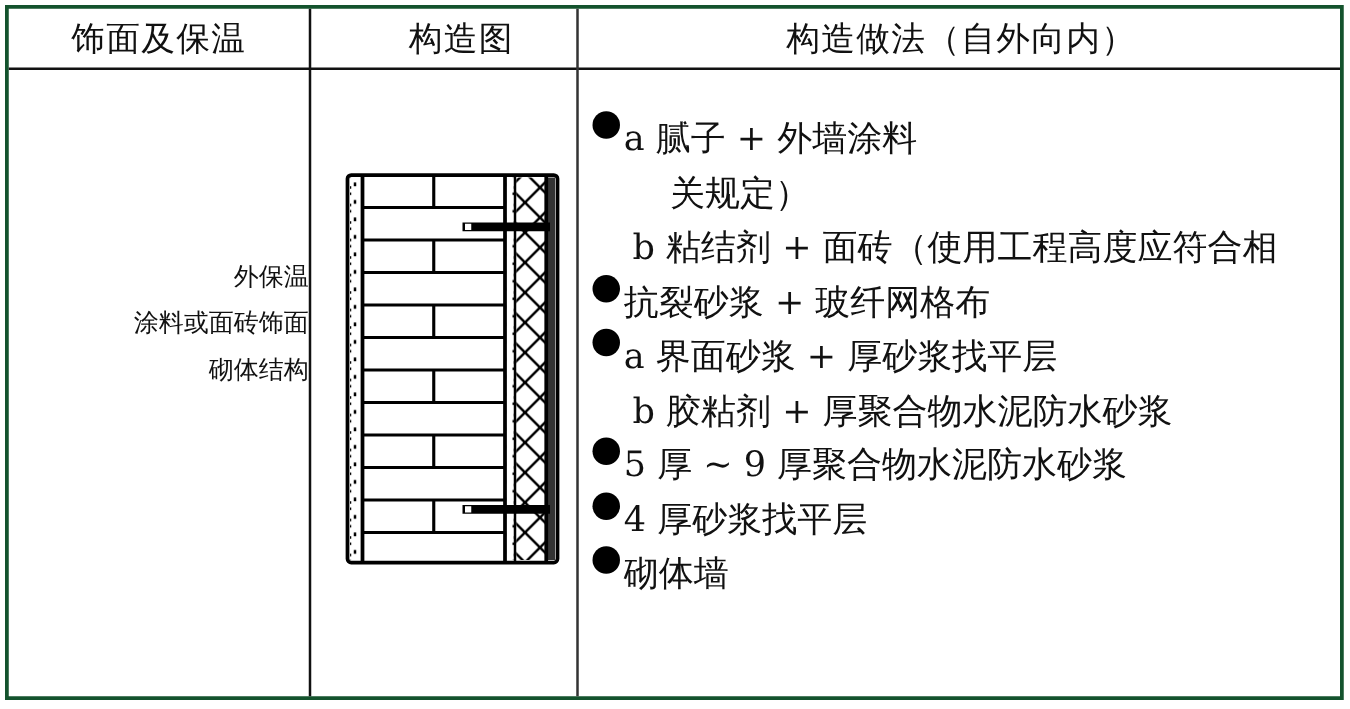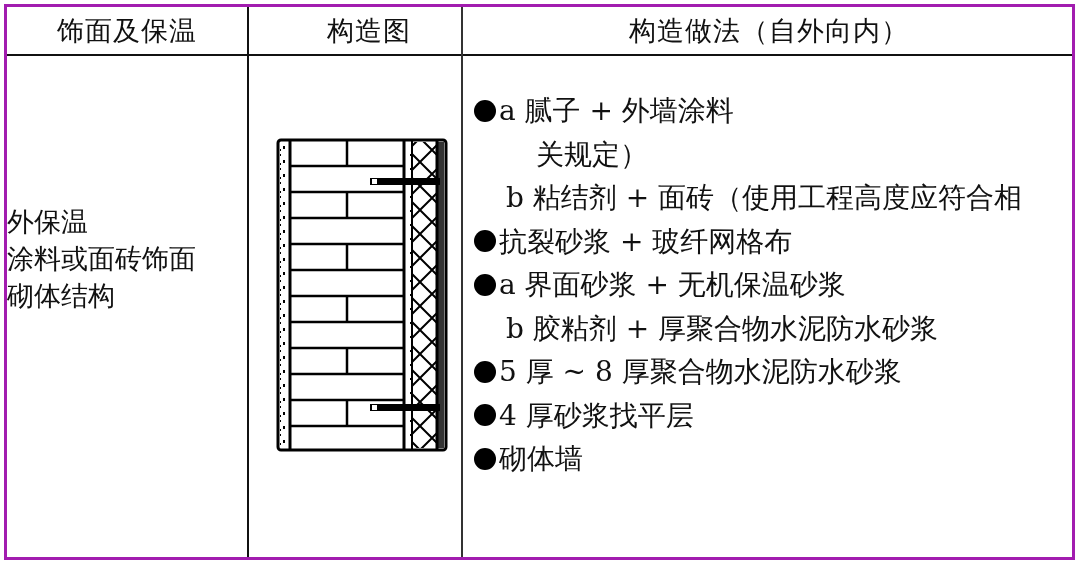"饰面及保温" .table { border: 3px solid #a21caf -> 3px solid #14532d }
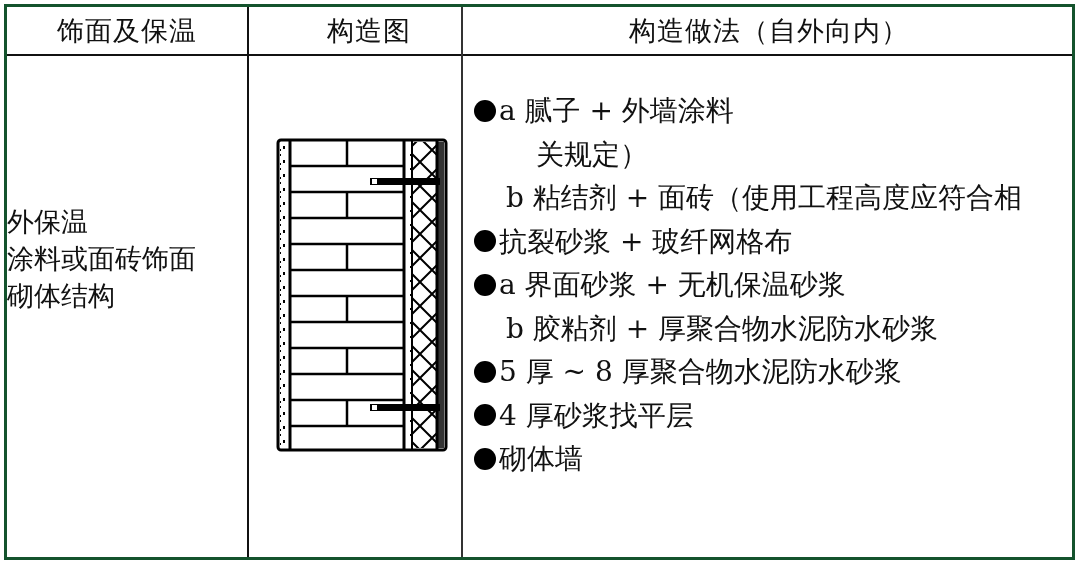"a 腻子 + 外墙涂料" .line { align-items: center -> flex-start }
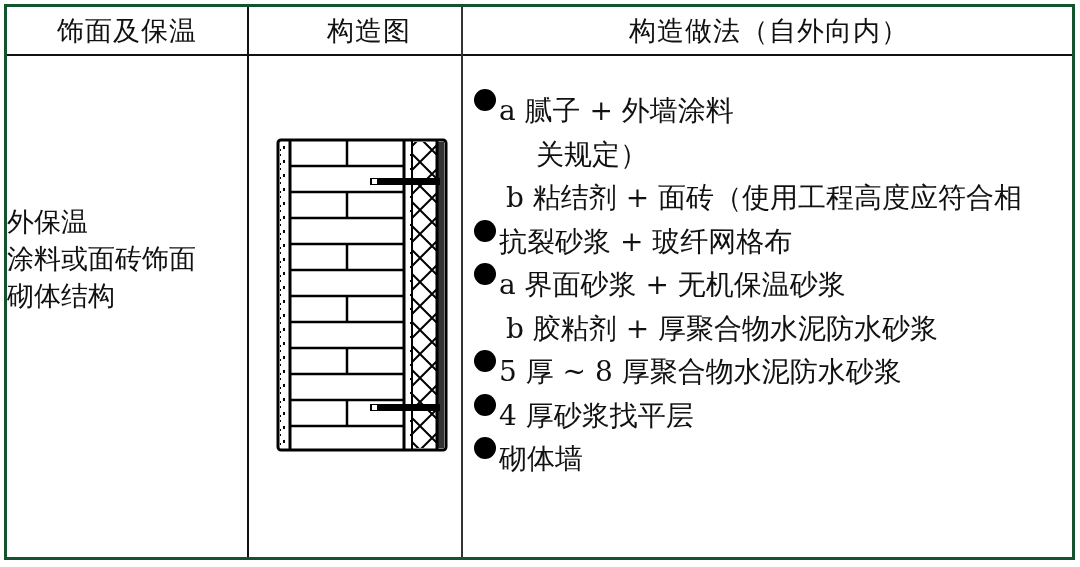"外保温" .left-cell { font-size: 27px -> 20px; text-align: left -> right }
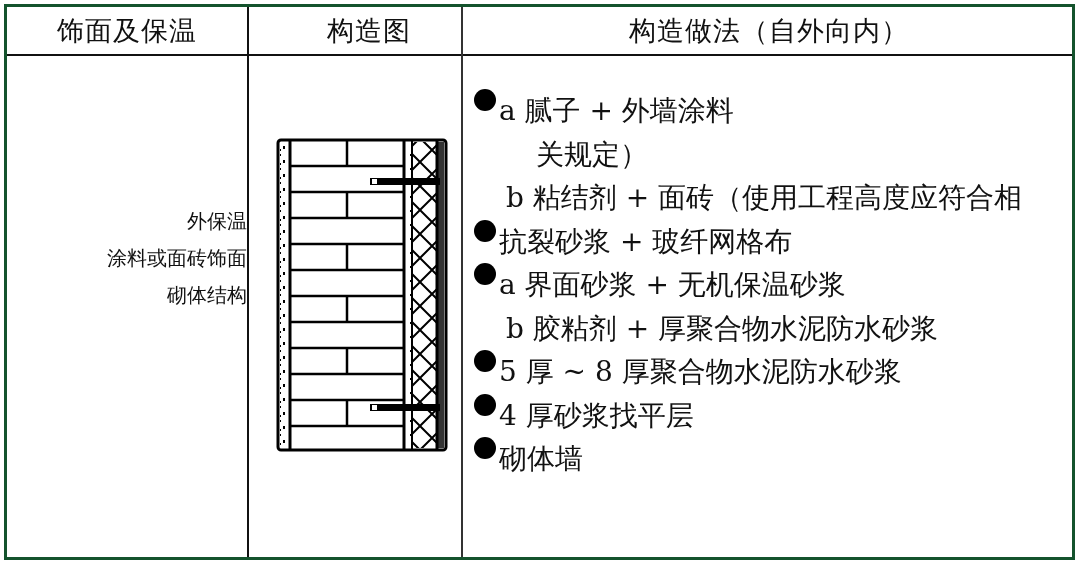"a 界面砂浆 + 无机保温砂浆" span { text: 无机保温砂浆 -> 厚砂浆找平层 }
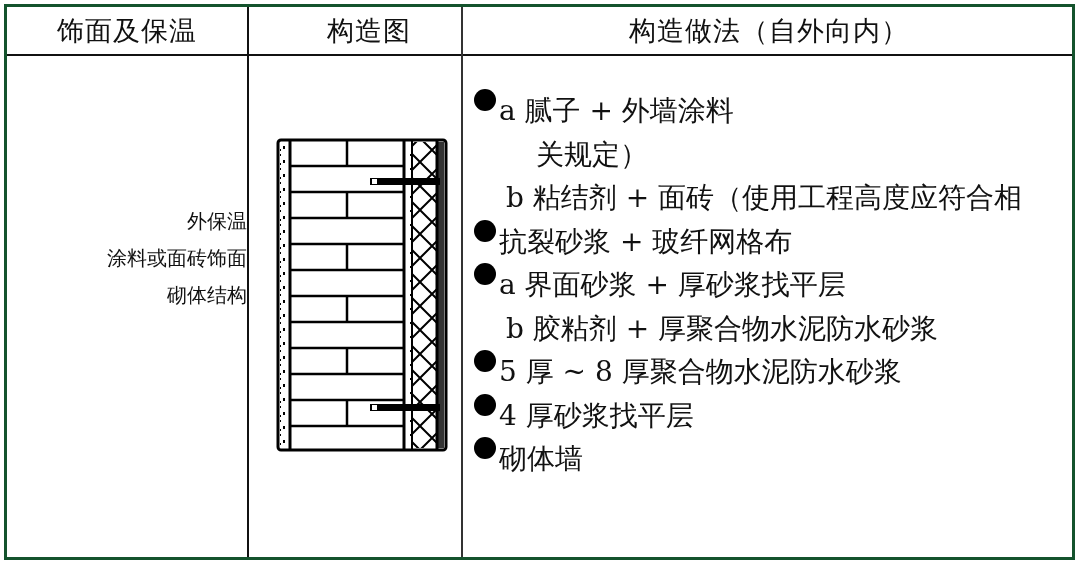"5 厚 ~ 8 厚聚合物水泥防水砂浆" span { text: 8 -> 9 }
